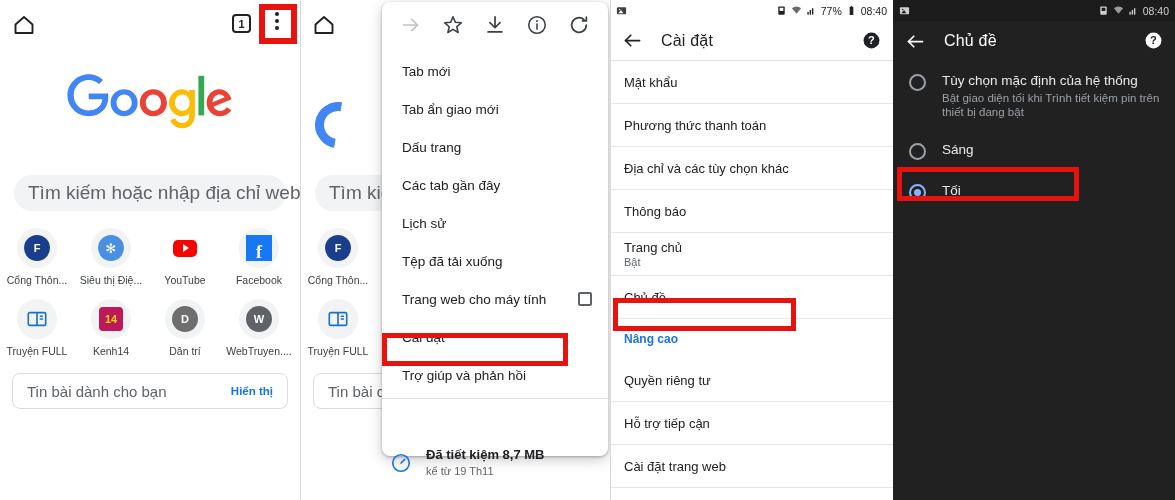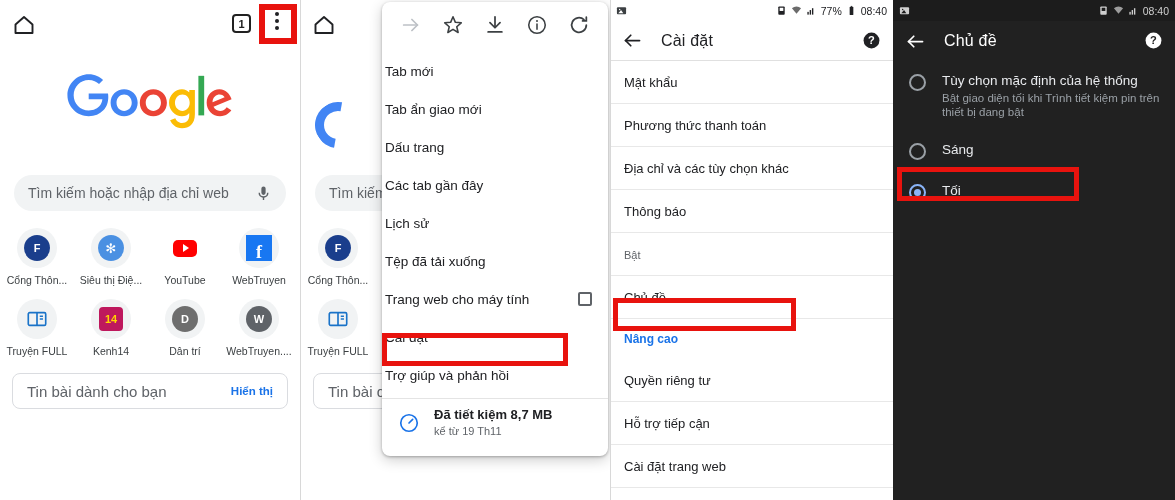"Tab mới" .menu-item { padding: 0 3px -> 0 20px }
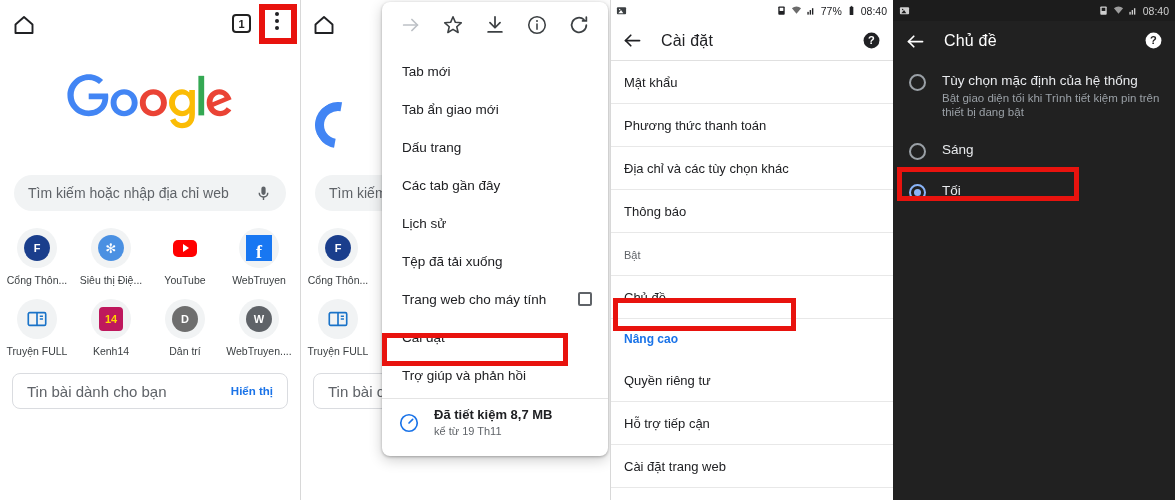"Tìm kiếm hoặc nhập địa" .searchbar .ph { font-size: 14px -> 19px }
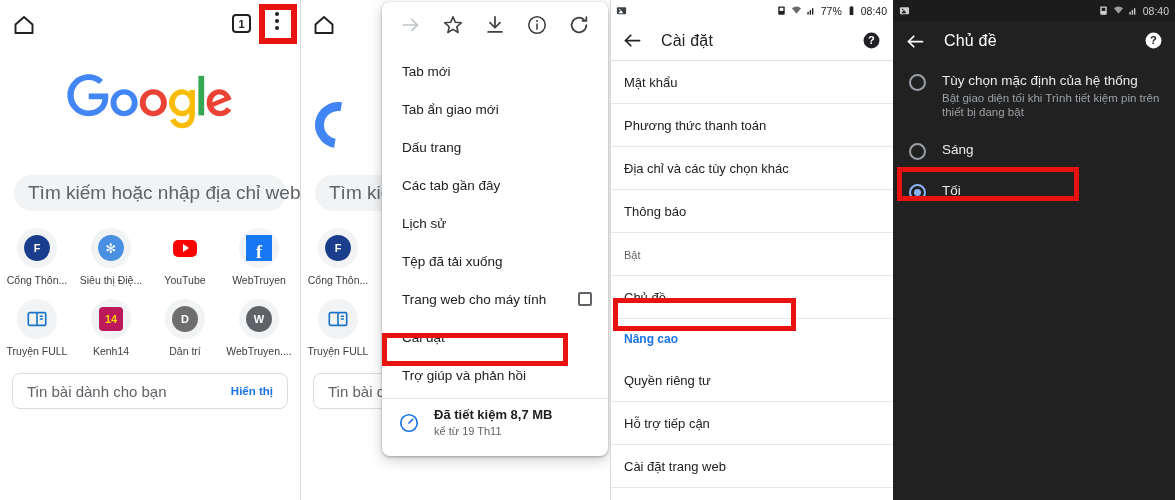"Trang chủ" span.st { html: none -> <span>Trang chủ</span> }
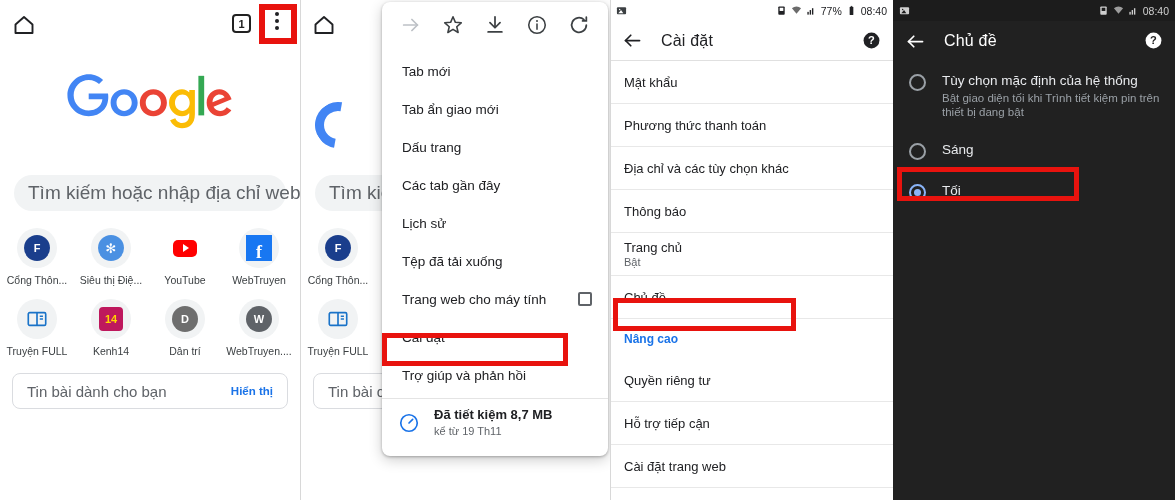"WebTruyen" div.lbl { text: WebTruyen -> Facebook }
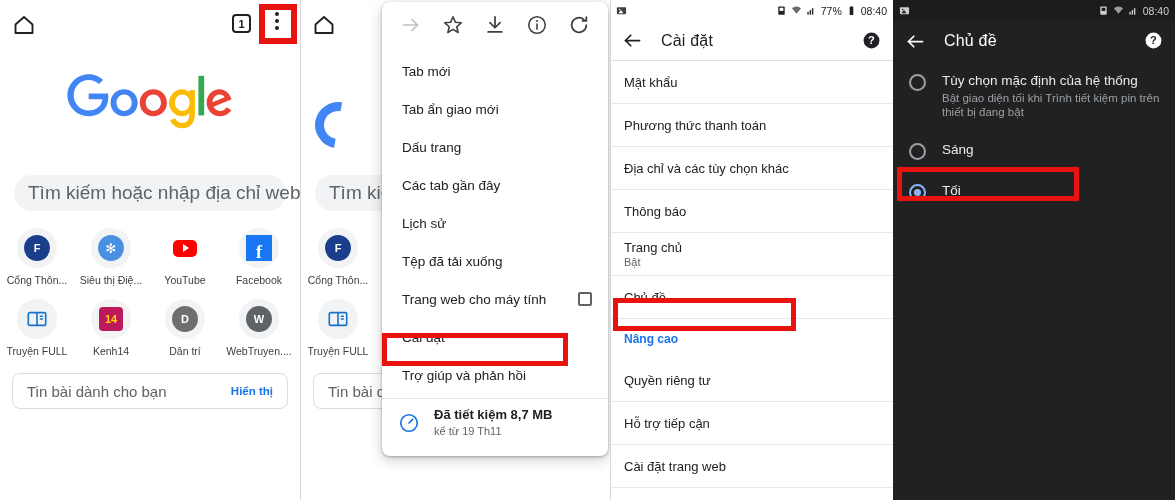"Đã tiết kiệm 8,7 MB" .saver { margin-top: none -> 40px; padding: 8px 16px 0 -> 8px 8px 0 }
